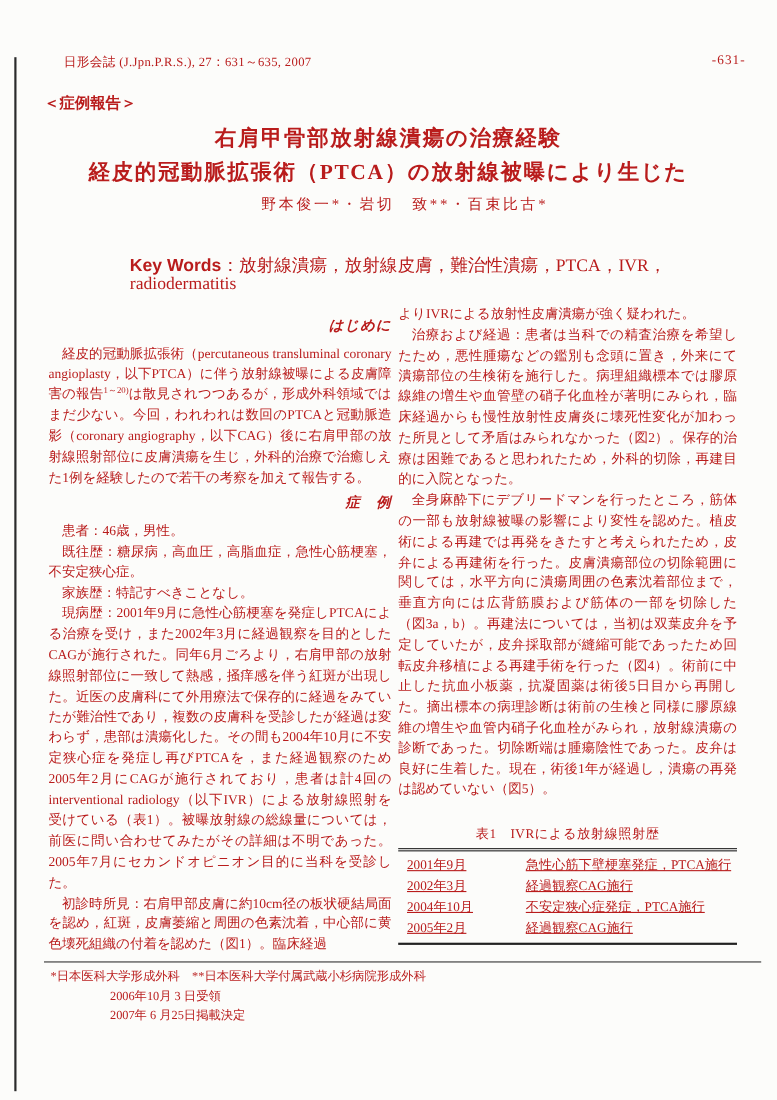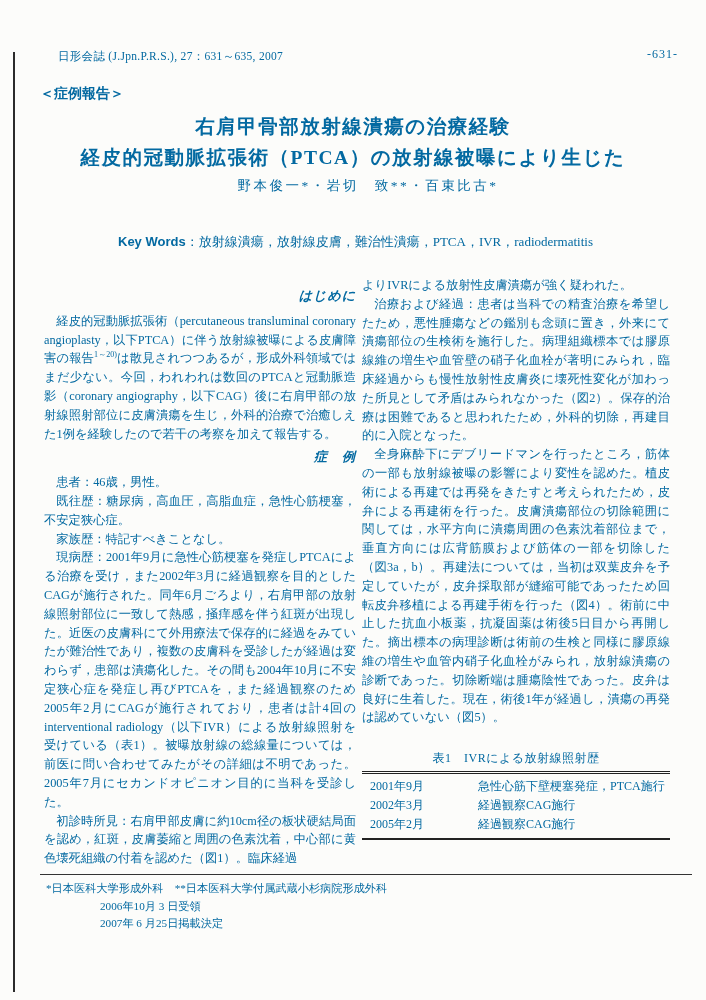"日形会誌 (J.Jpn.P.R.S.), 27：631～635, 2007" .page { color: #0369a1 -> #b91c1c }
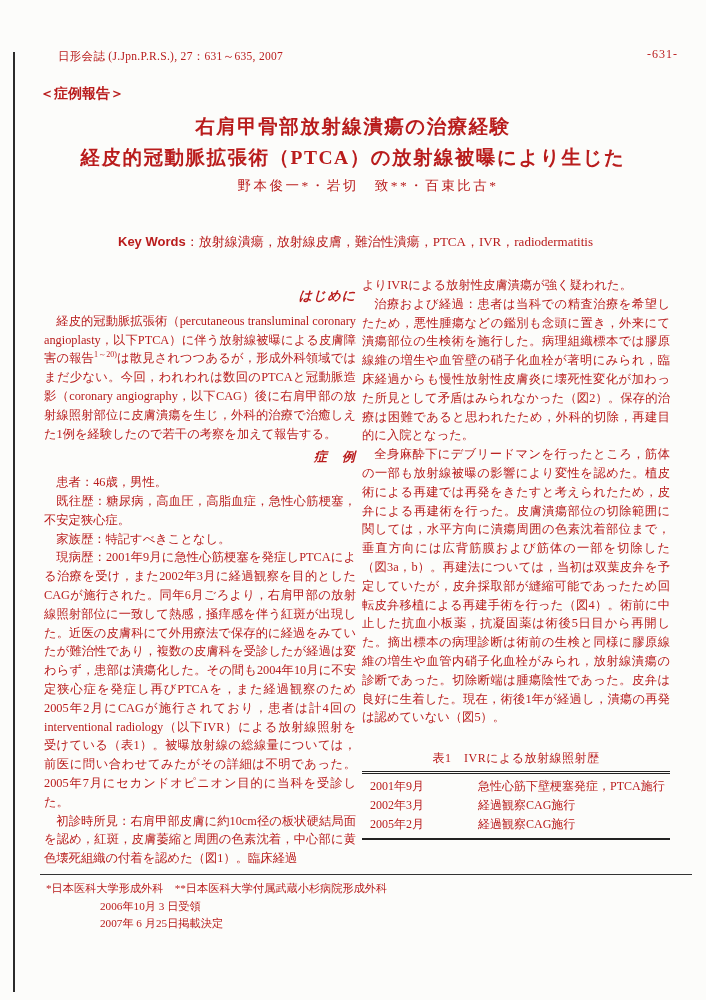"Key" .keywords { font-size: 13px -> 16px }
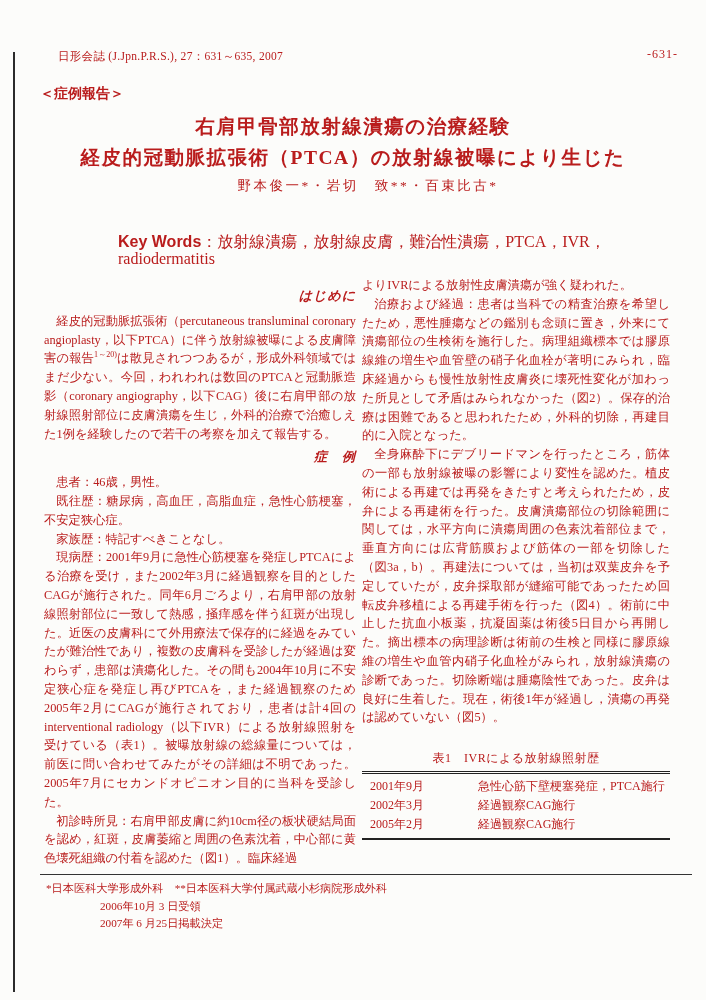"2001年9月" .tbl { text-decoration: none -> underline }
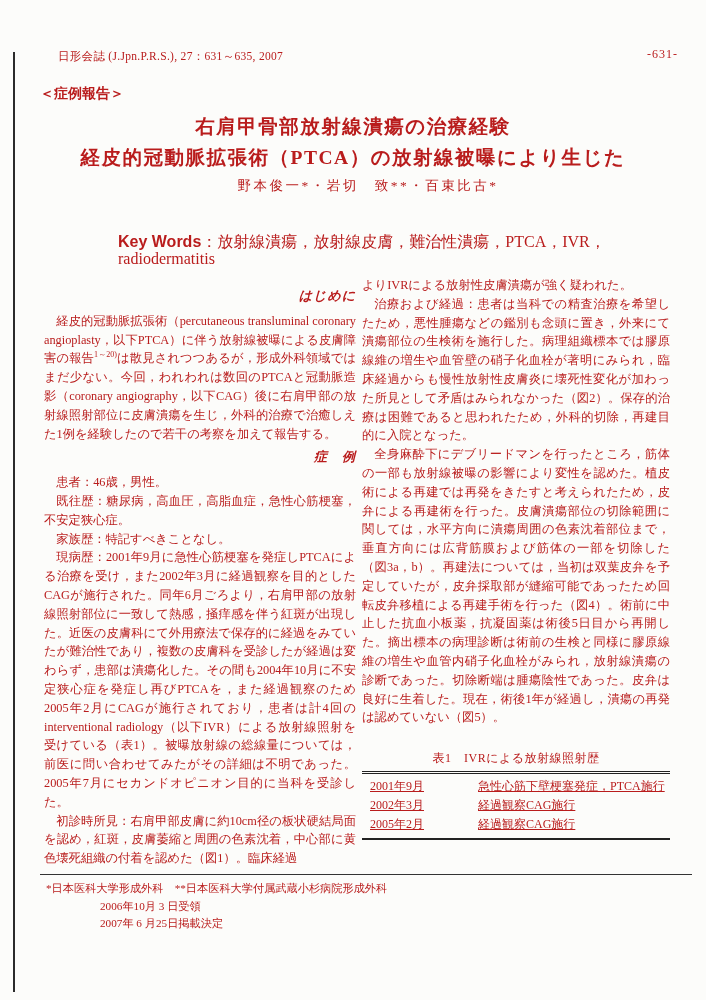"2004年10月" div.tbl-row { html: none -> <div> <span>2004年10月</span> <span>不安定狭心症発症，PTCA施行</span> </div> }
